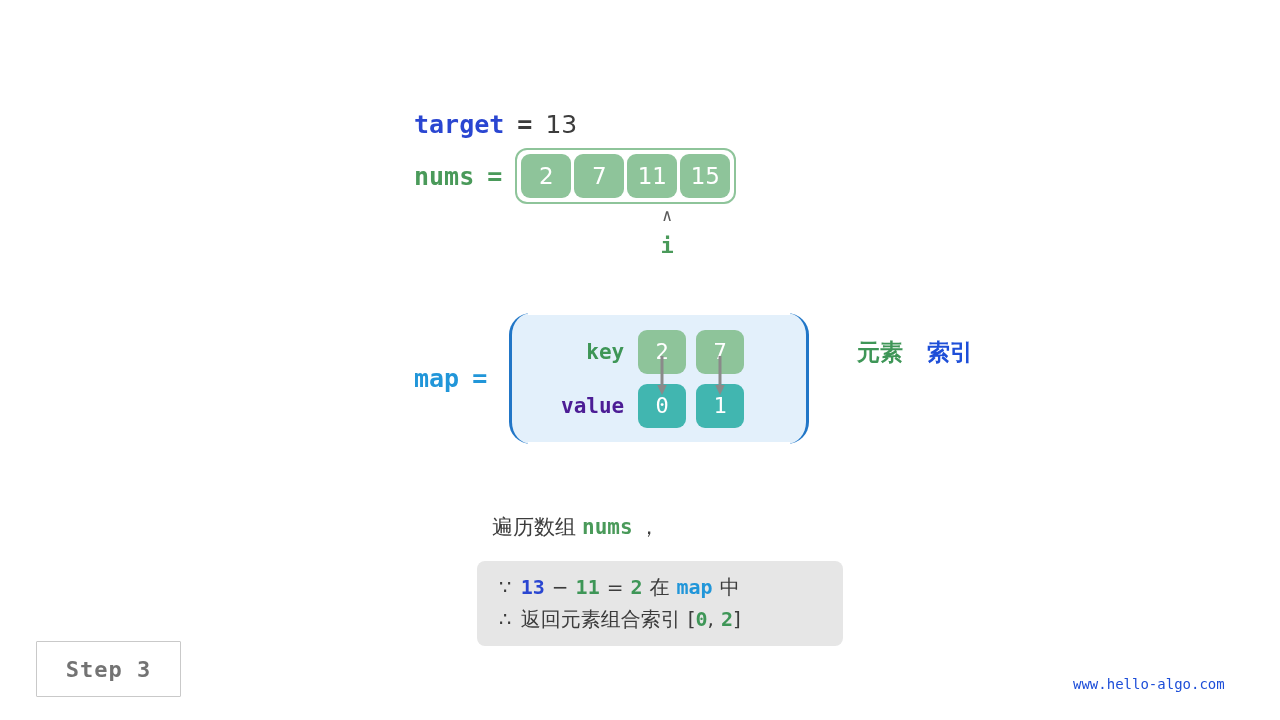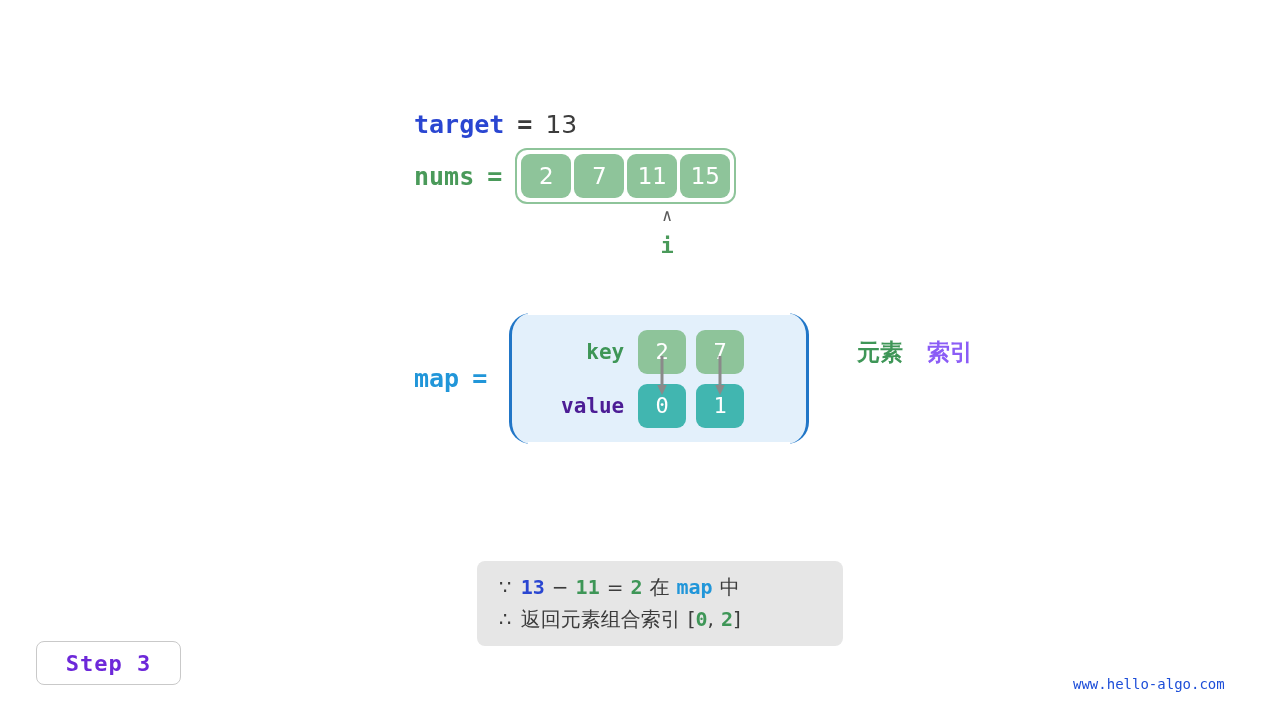"索引" #side-label-index { color: #8b5cf6 -> #1d4ed8 }
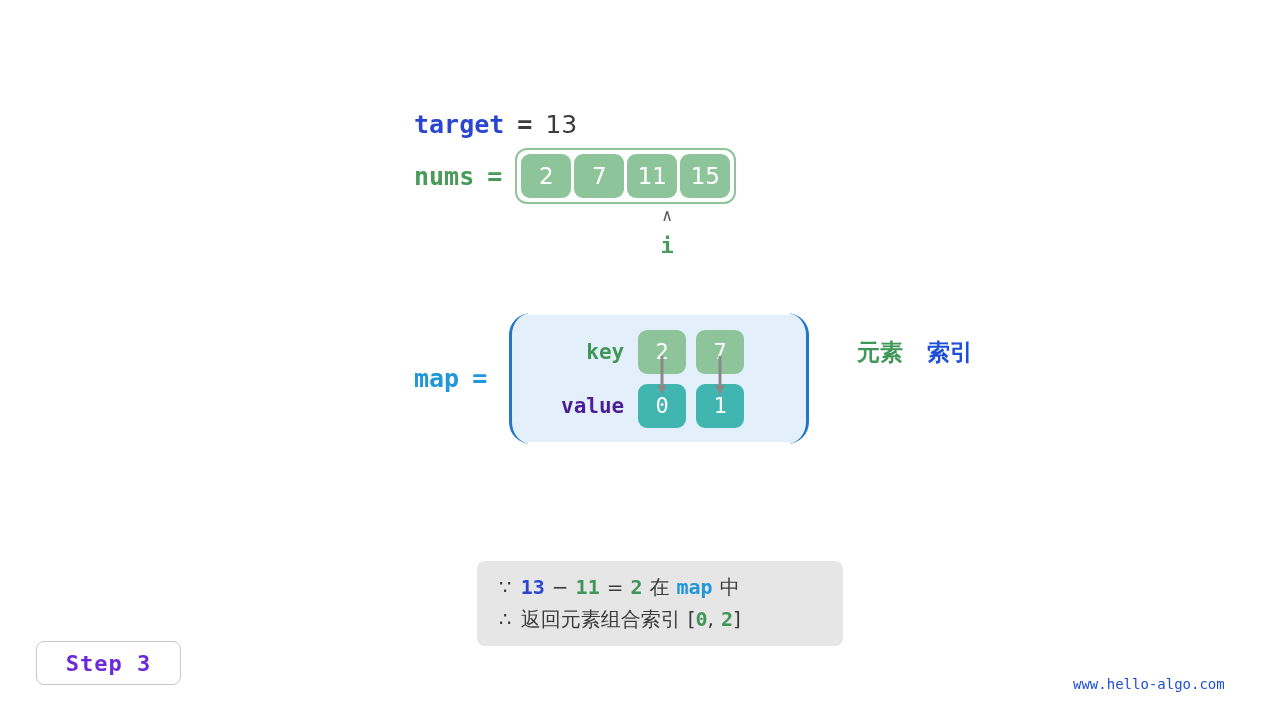"遍历数组 nums ，" div.abs { html: none -> <div> <span>遍历数组</span><span>nums</span><span>，</span> </div> }
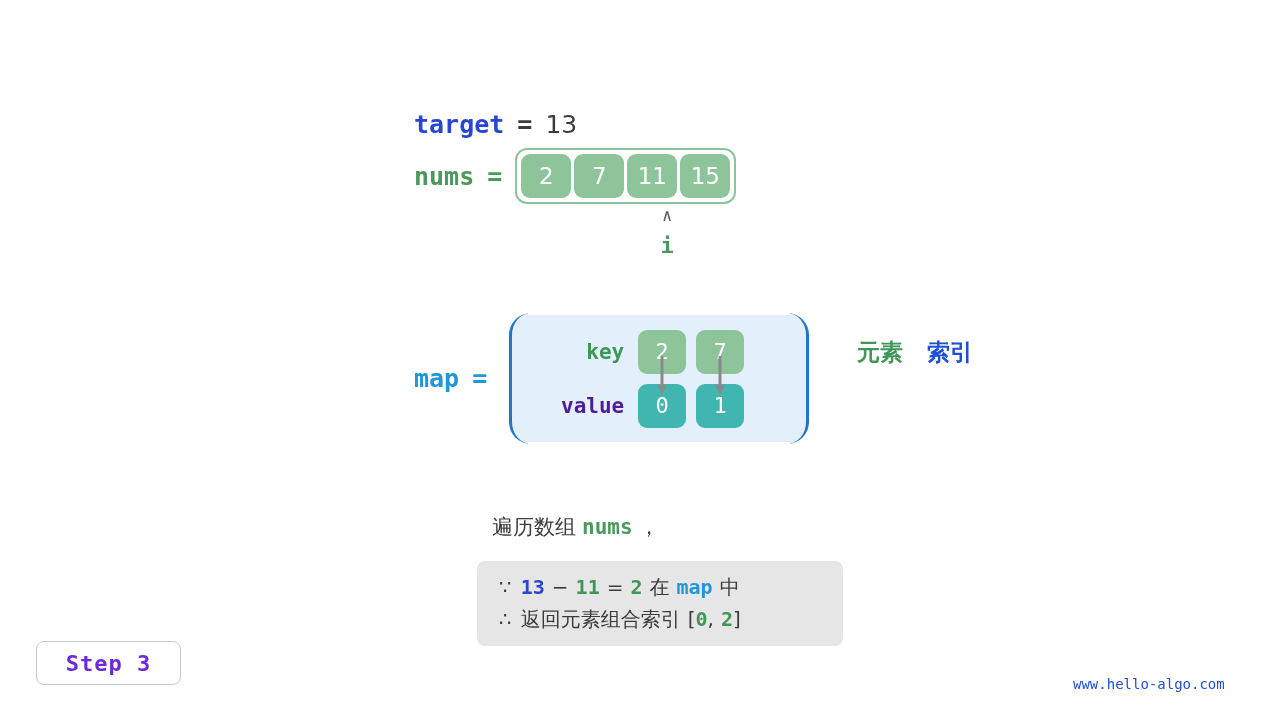"Step 3" #step-badge { border-radius: 8px -> 1px; color: #6d28d9 -> #737373; height: 44px -> 56px }
